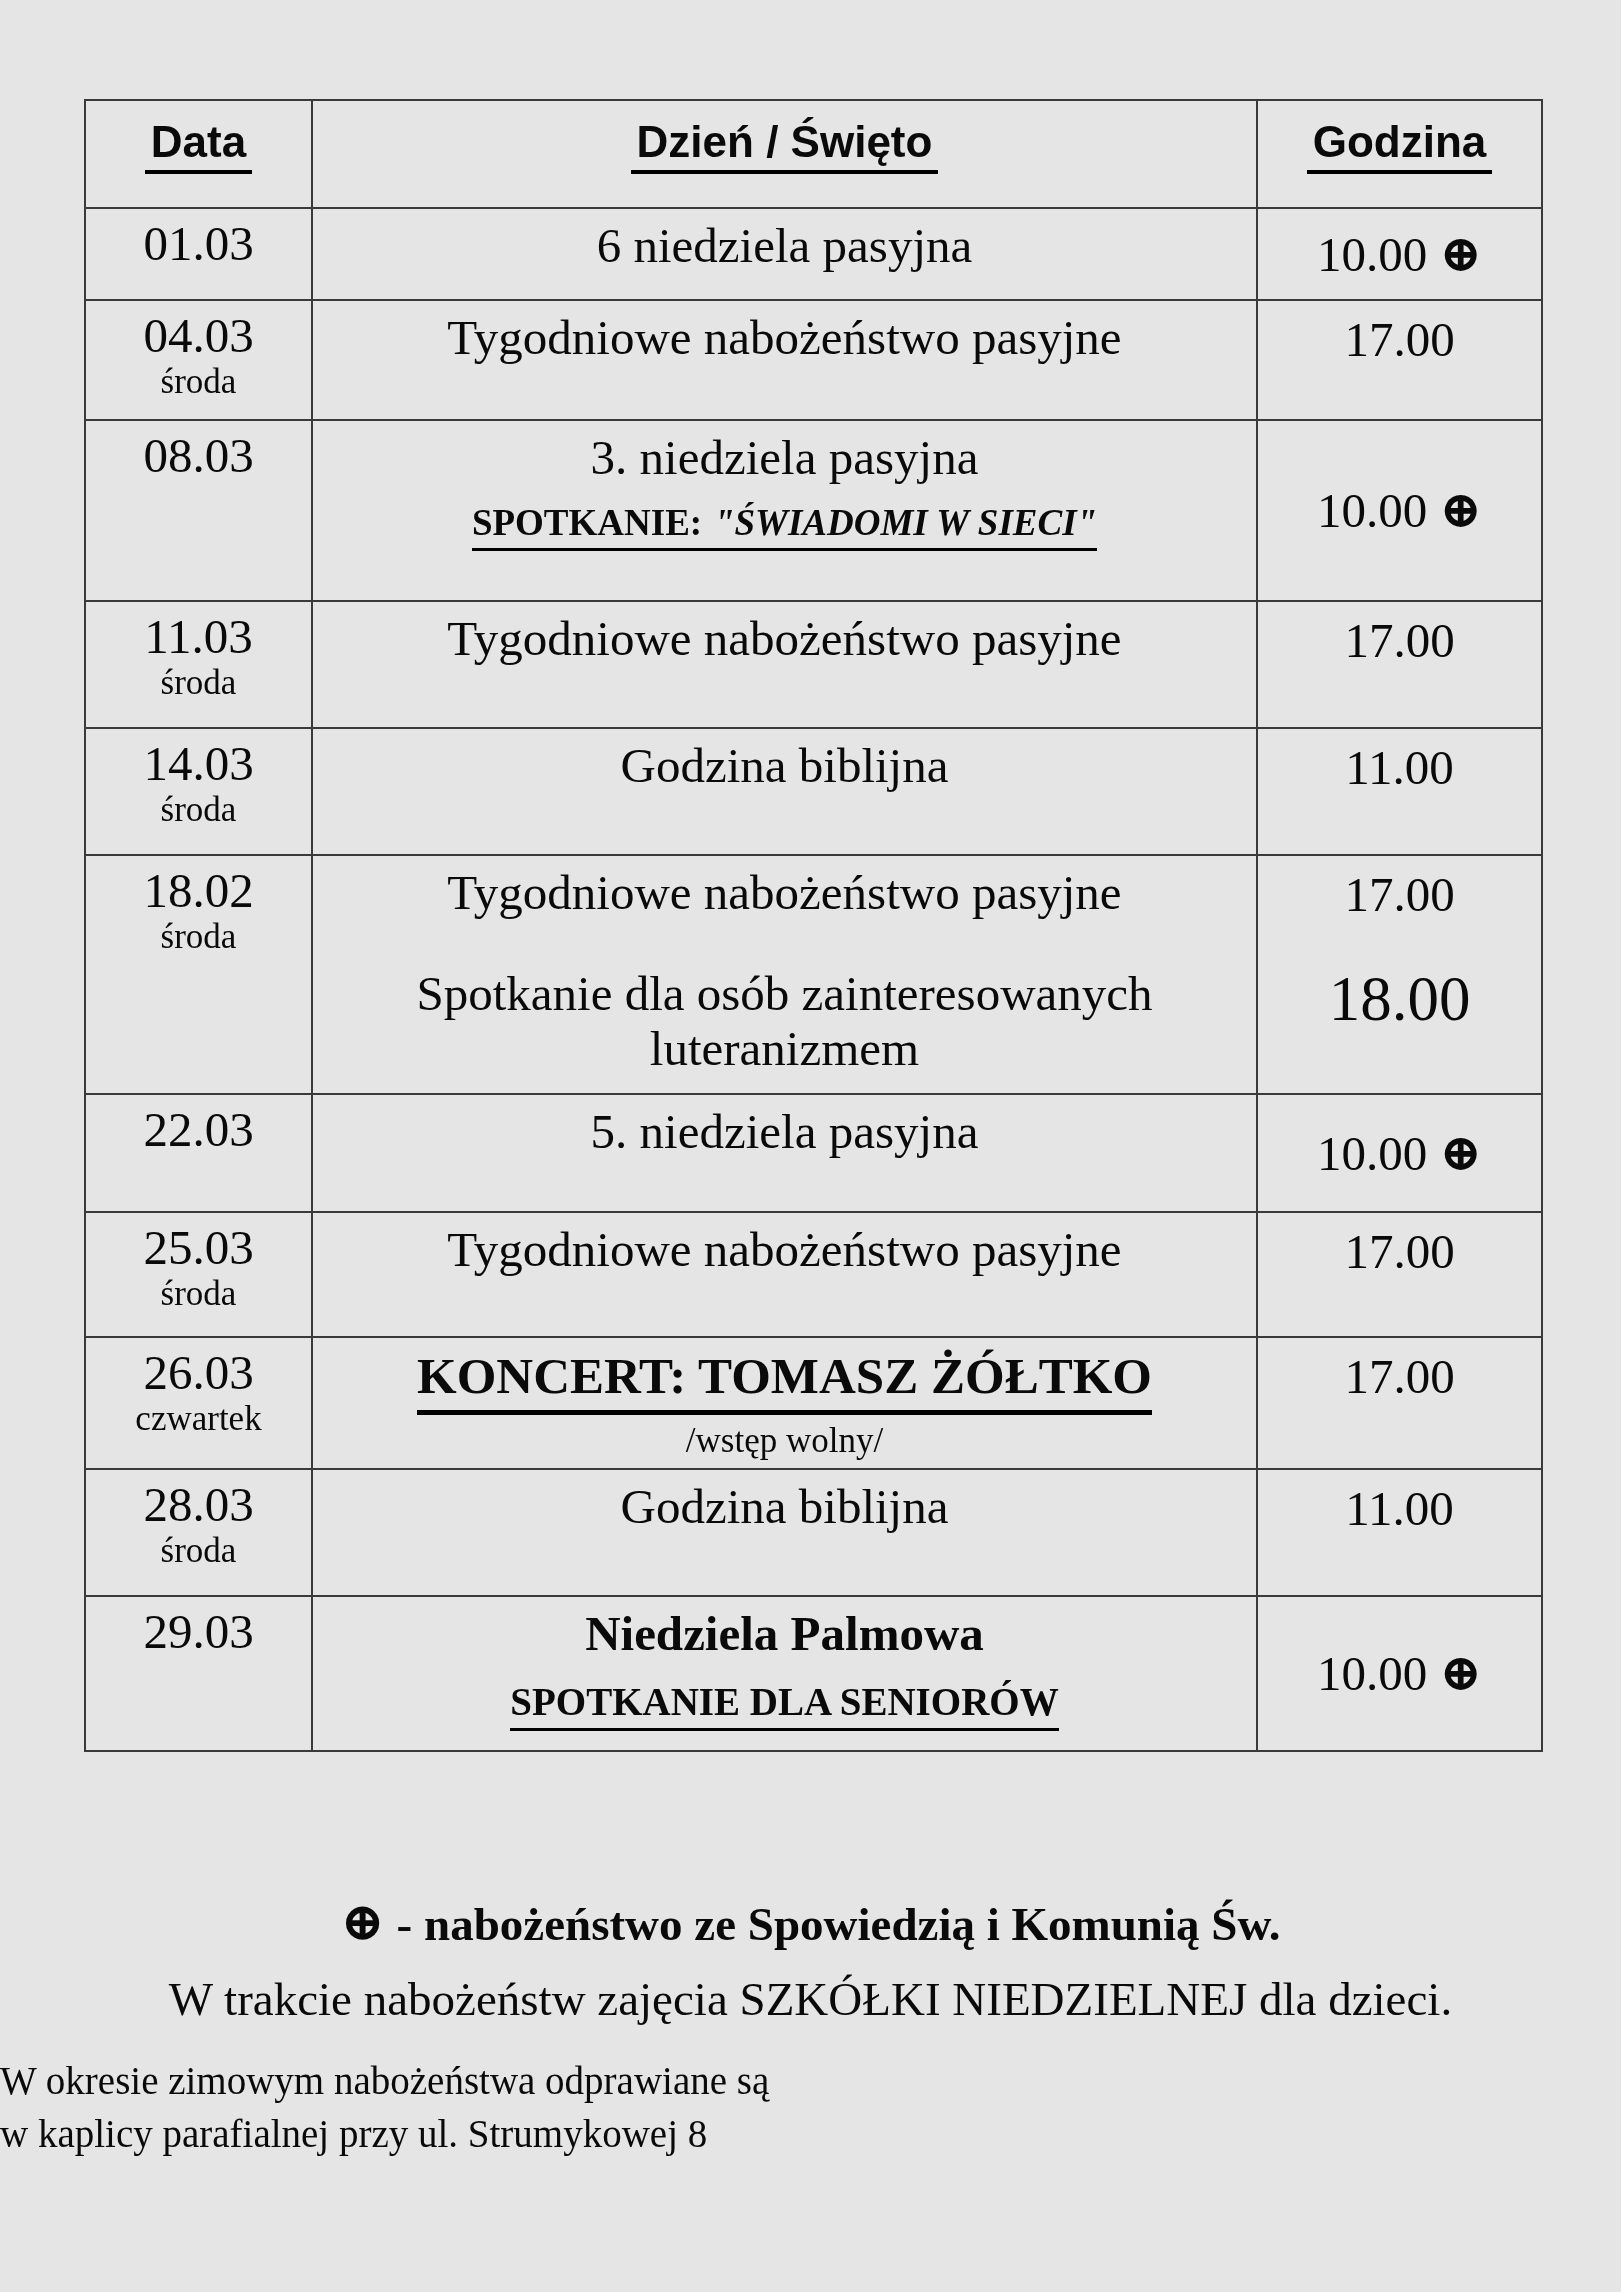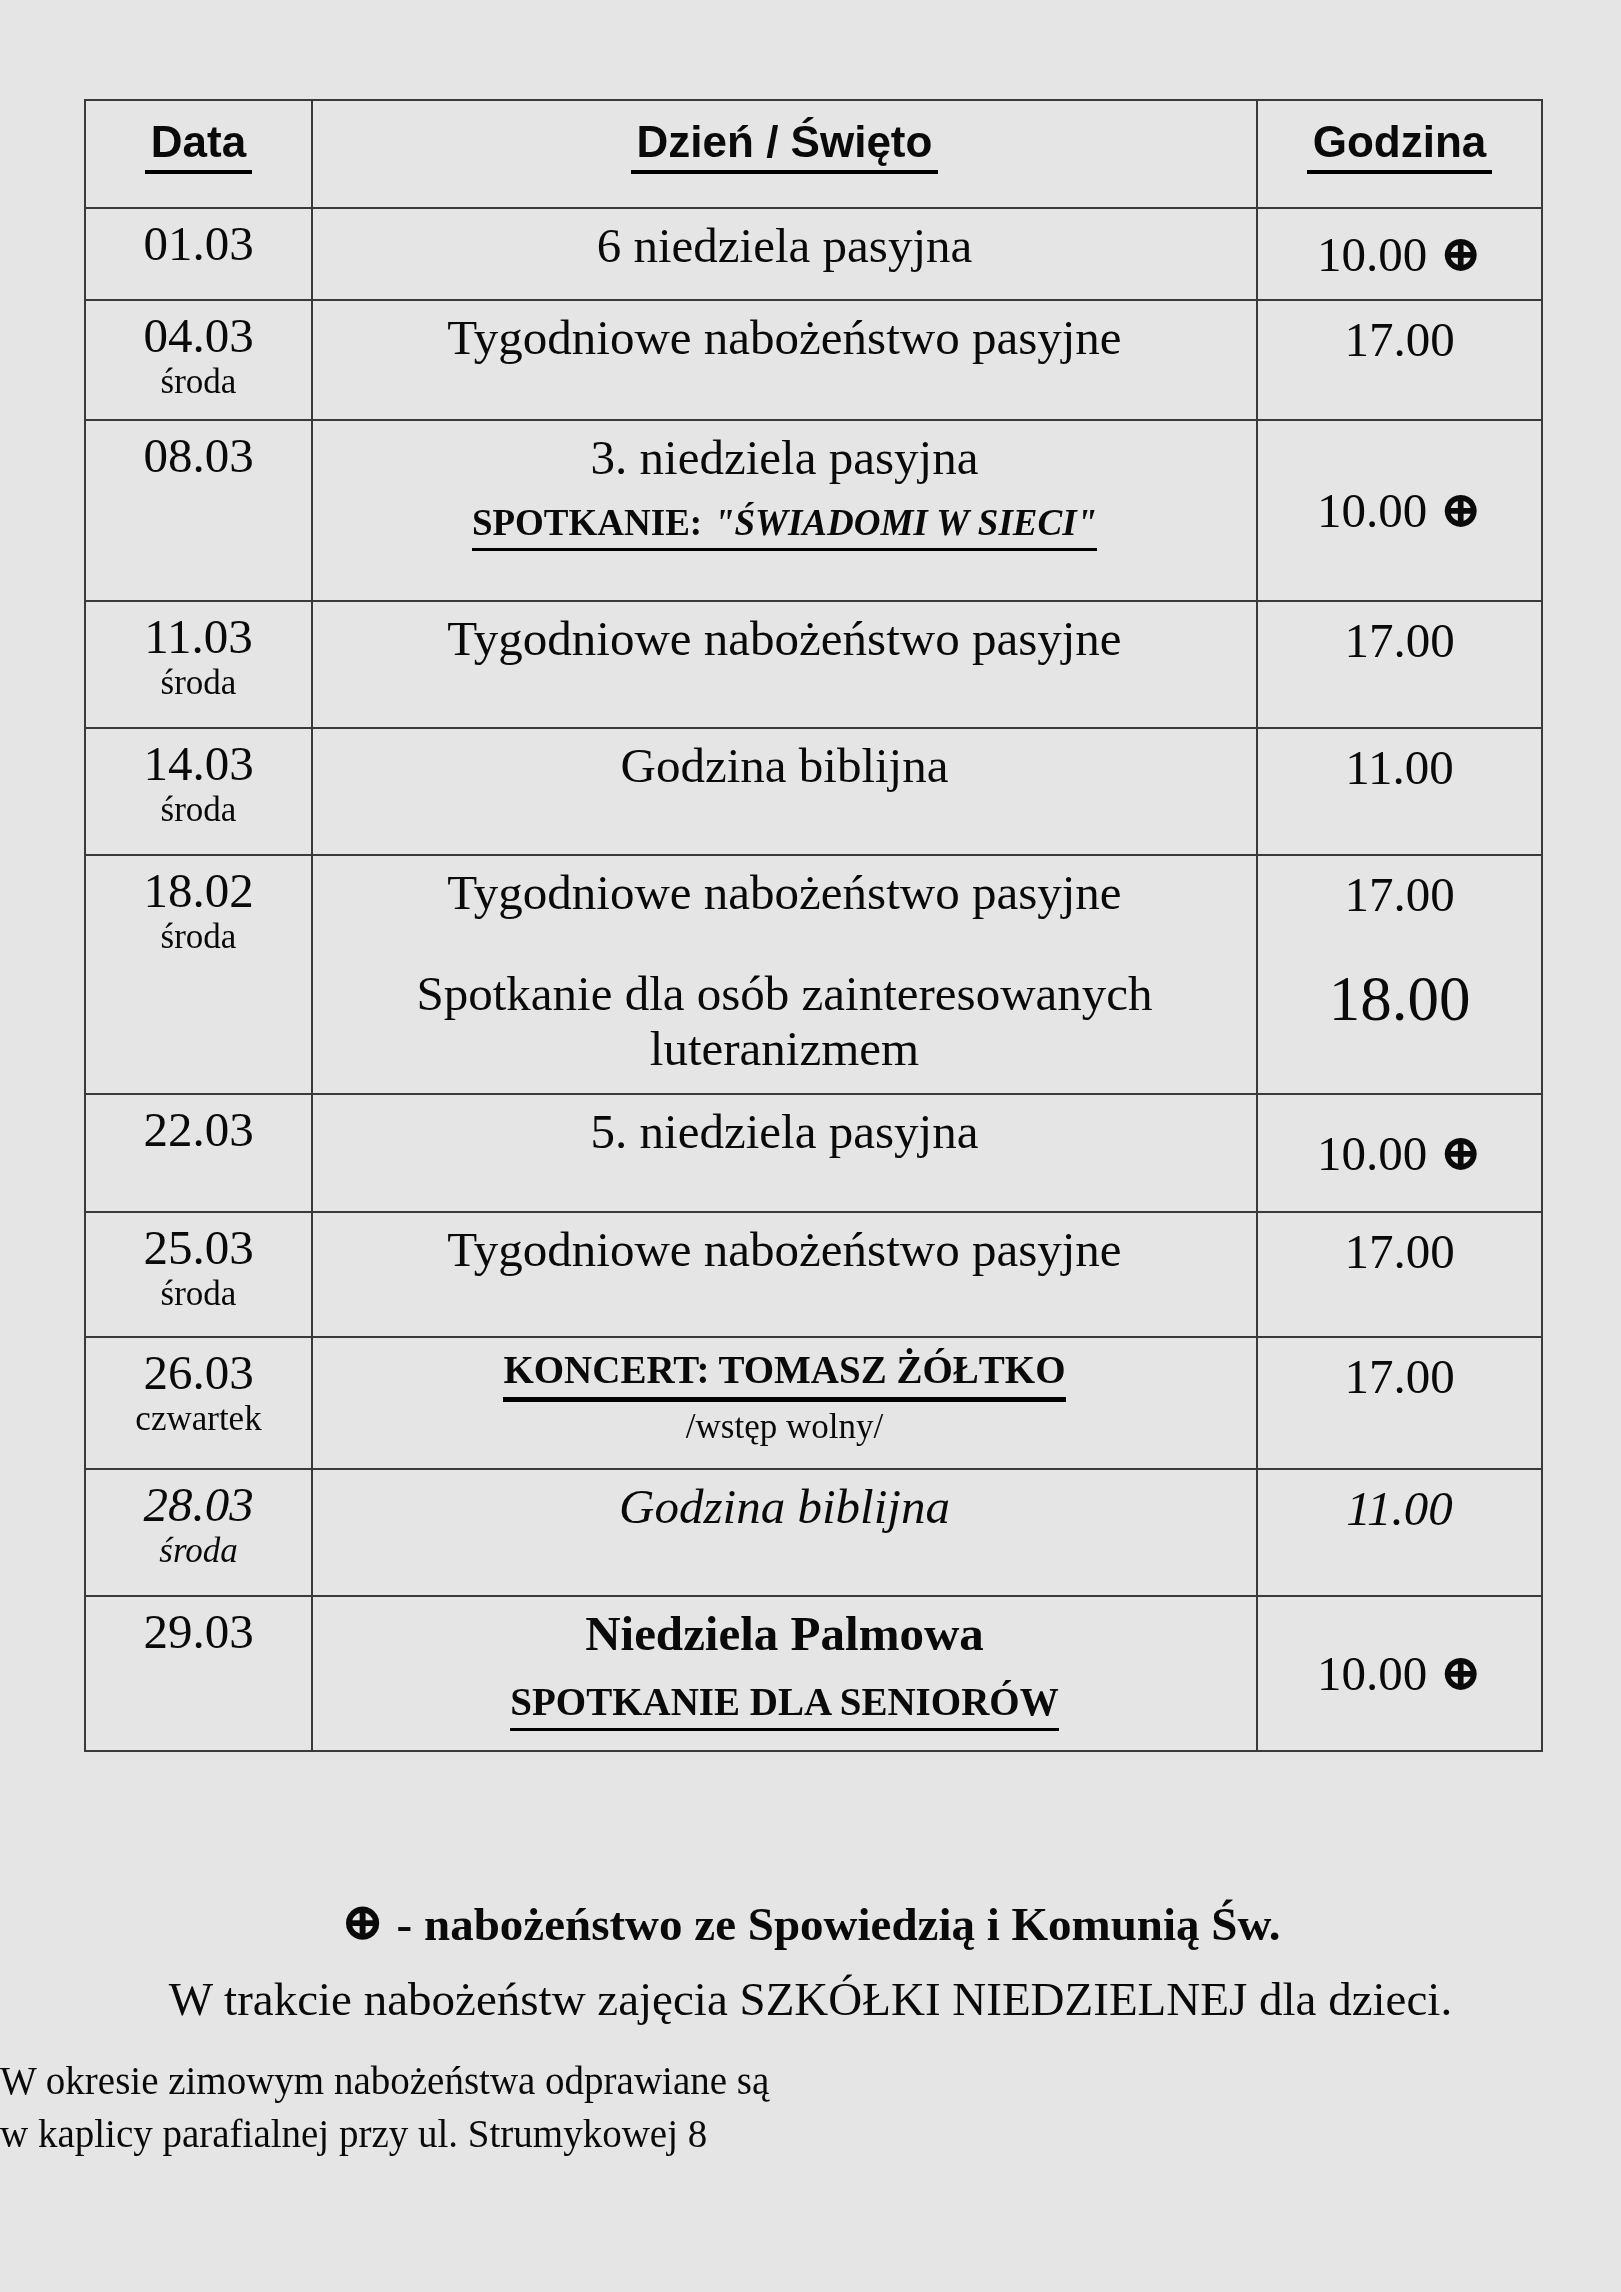"KONCERT: TOMASZ ŻÓŁTKO" .event-caps { font-size: 39px -> 51px }
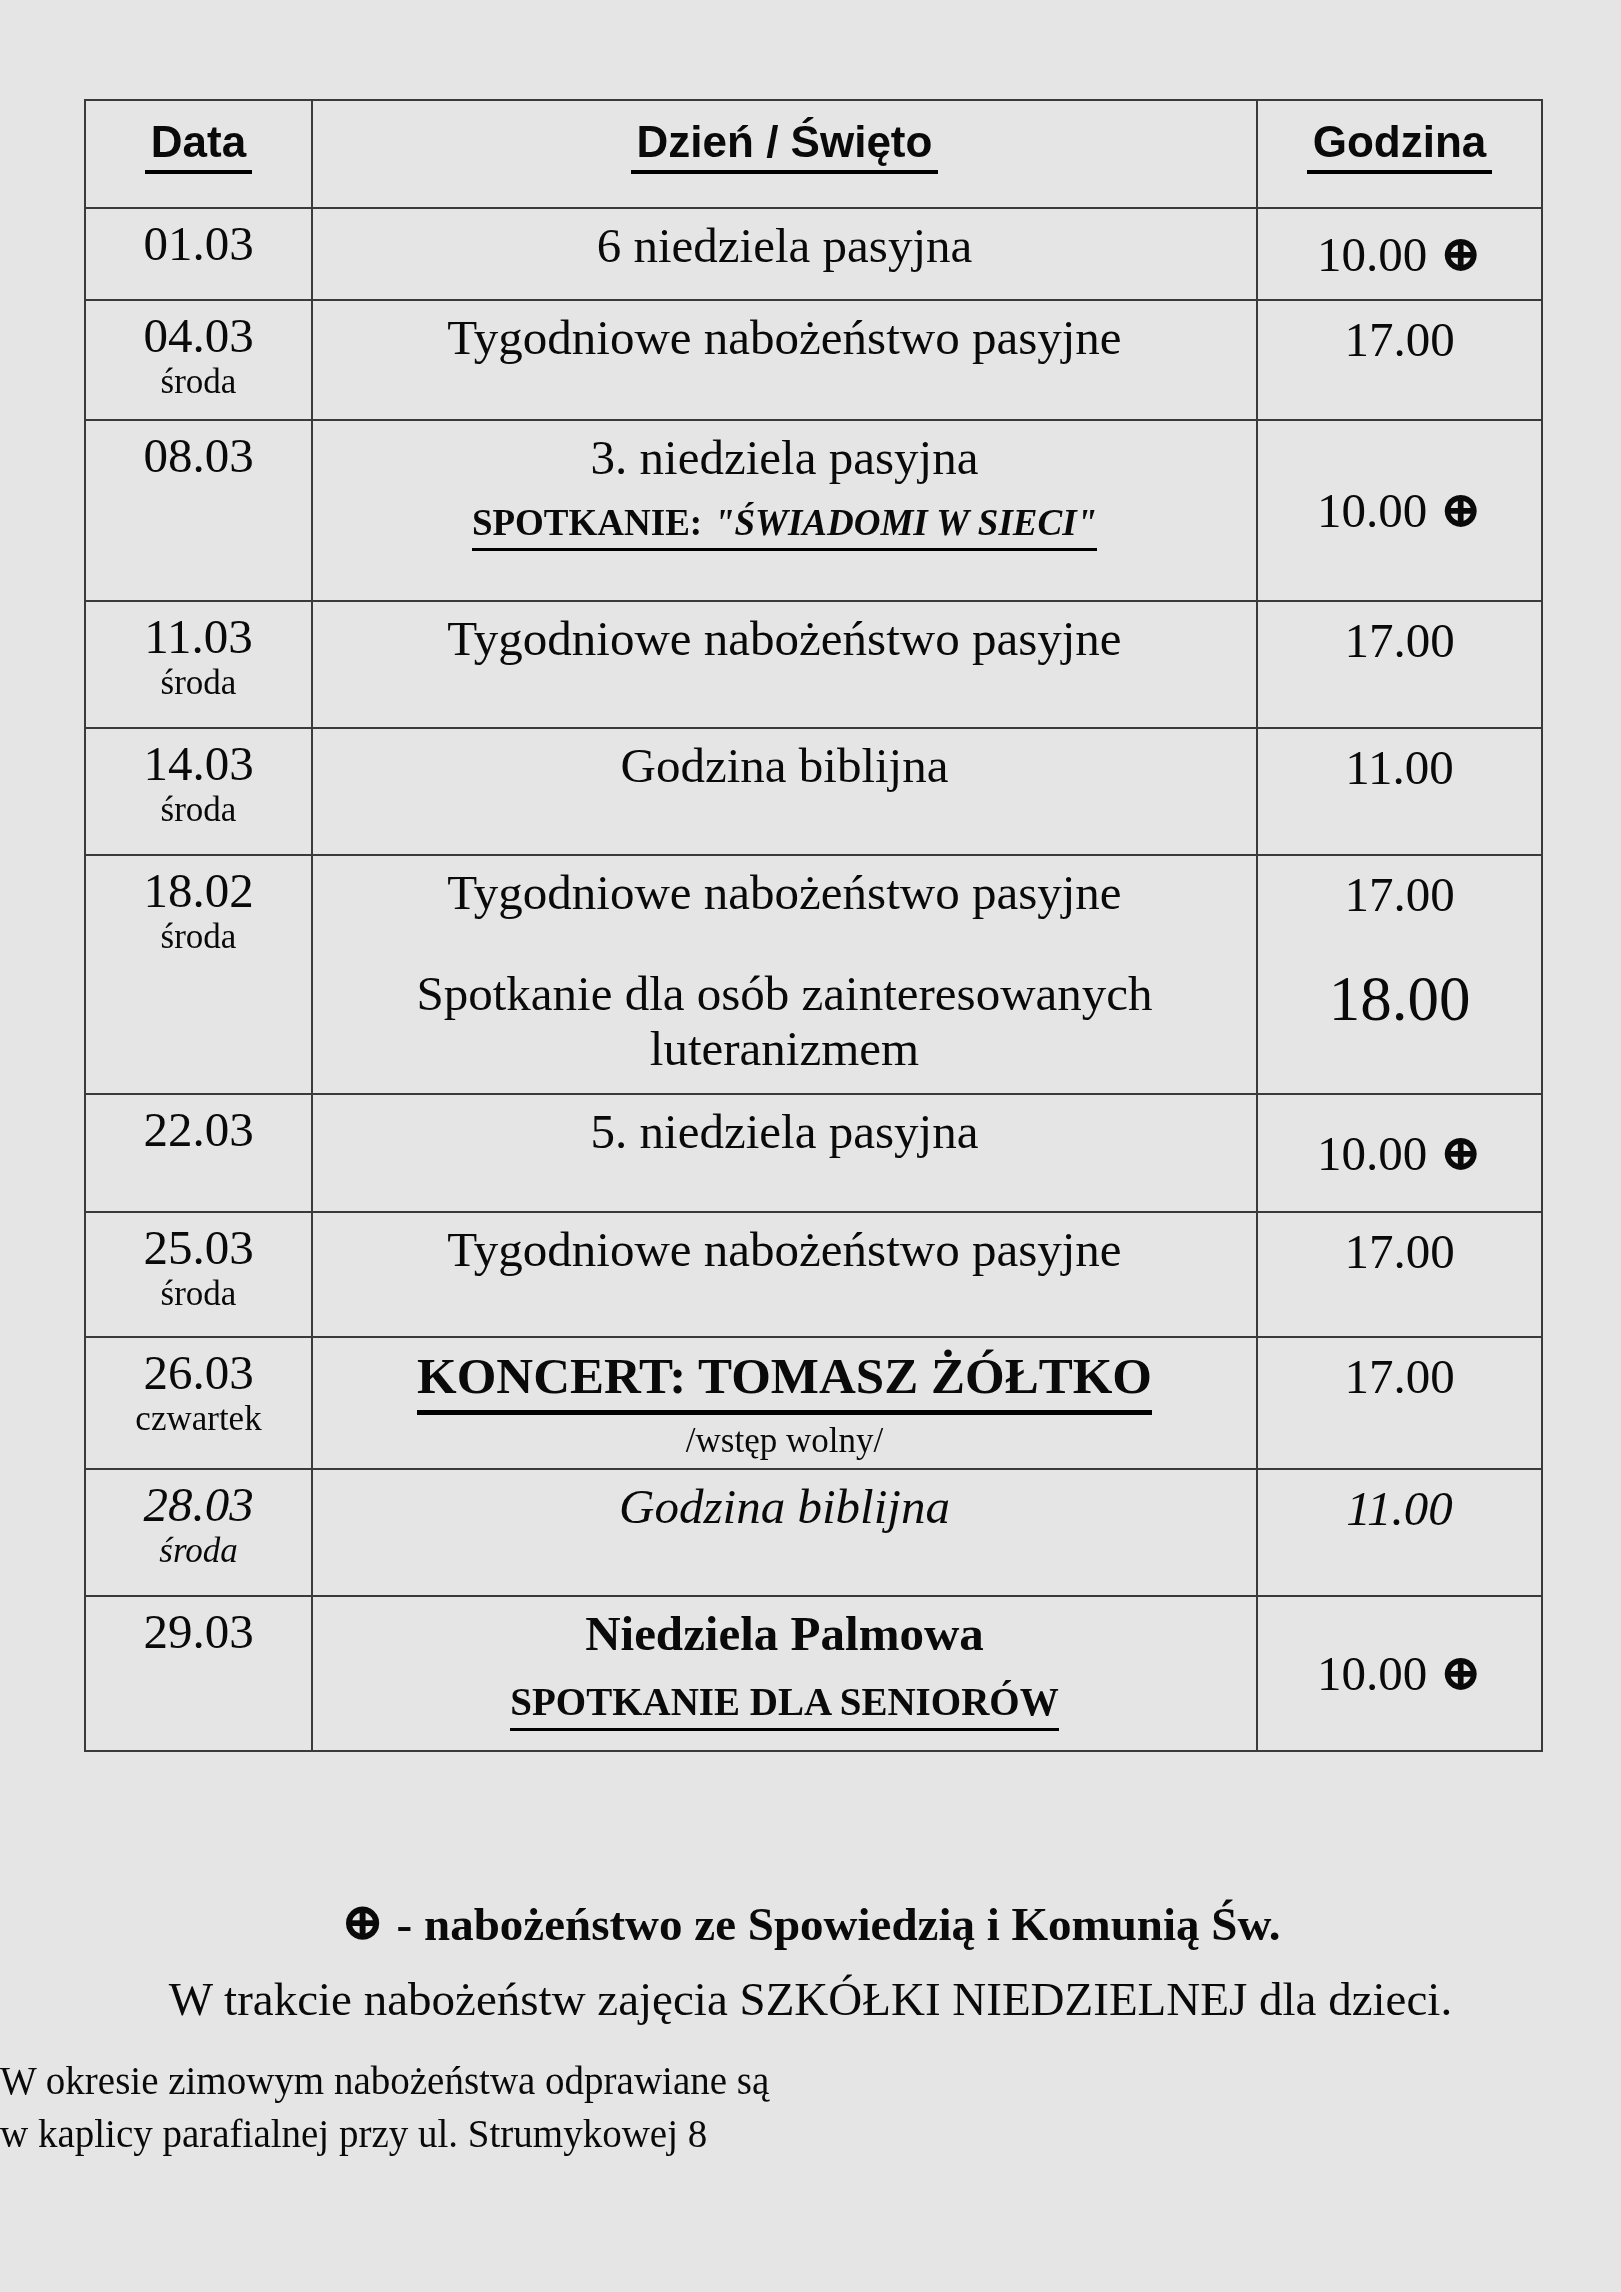"28.03" .r10 { font-style: italic -> none }
